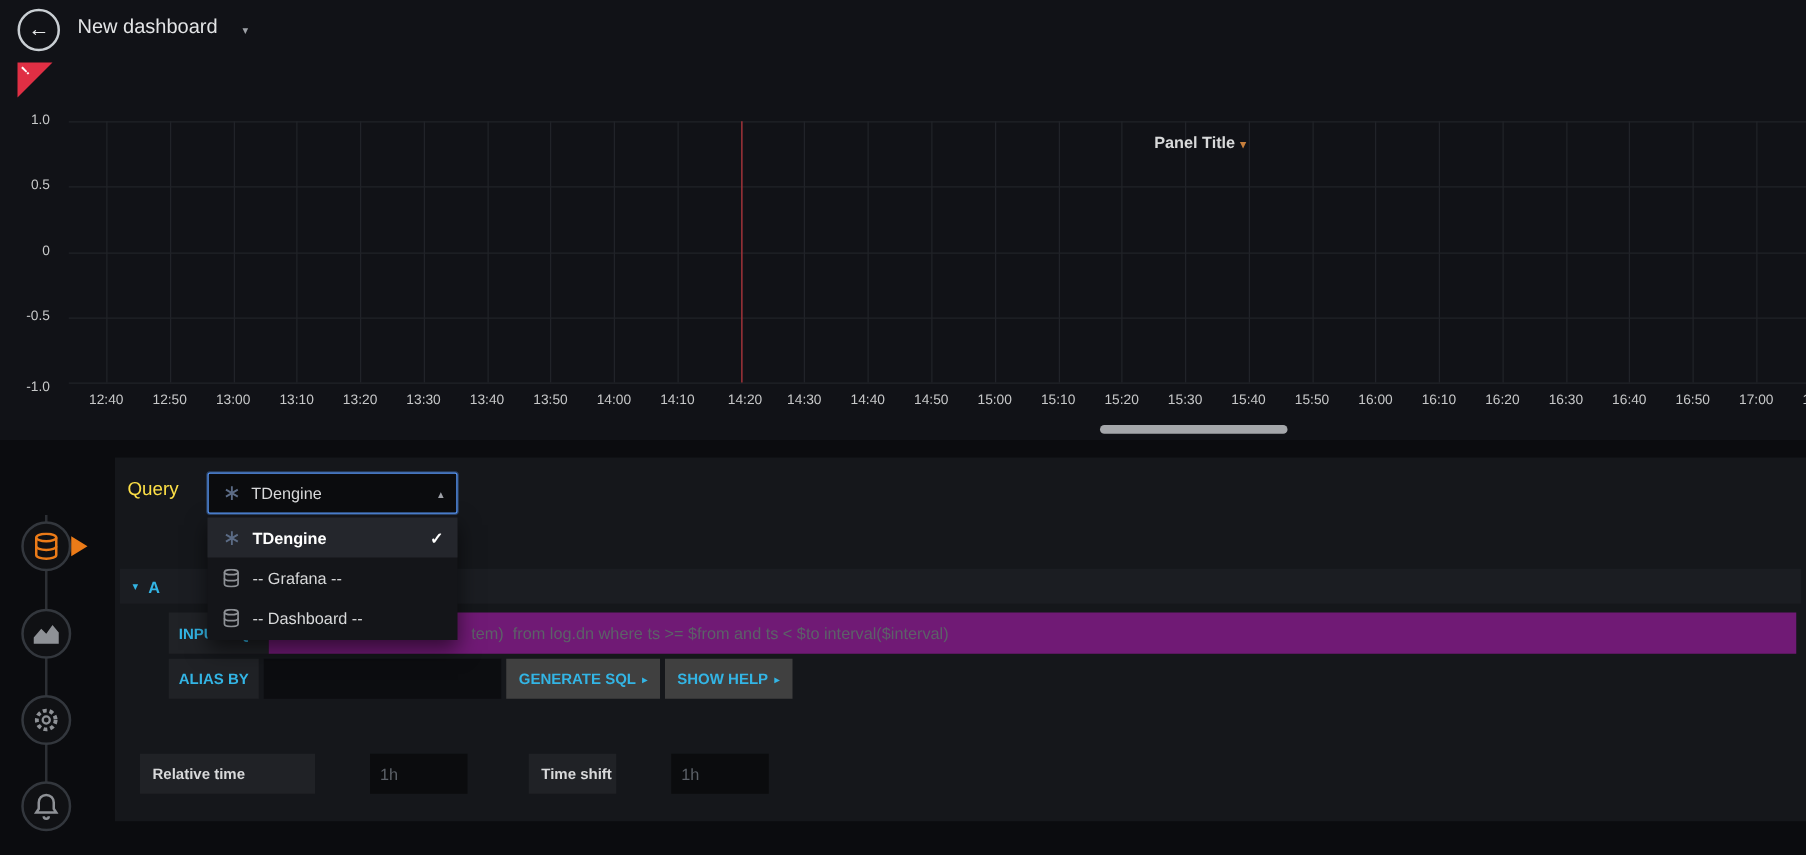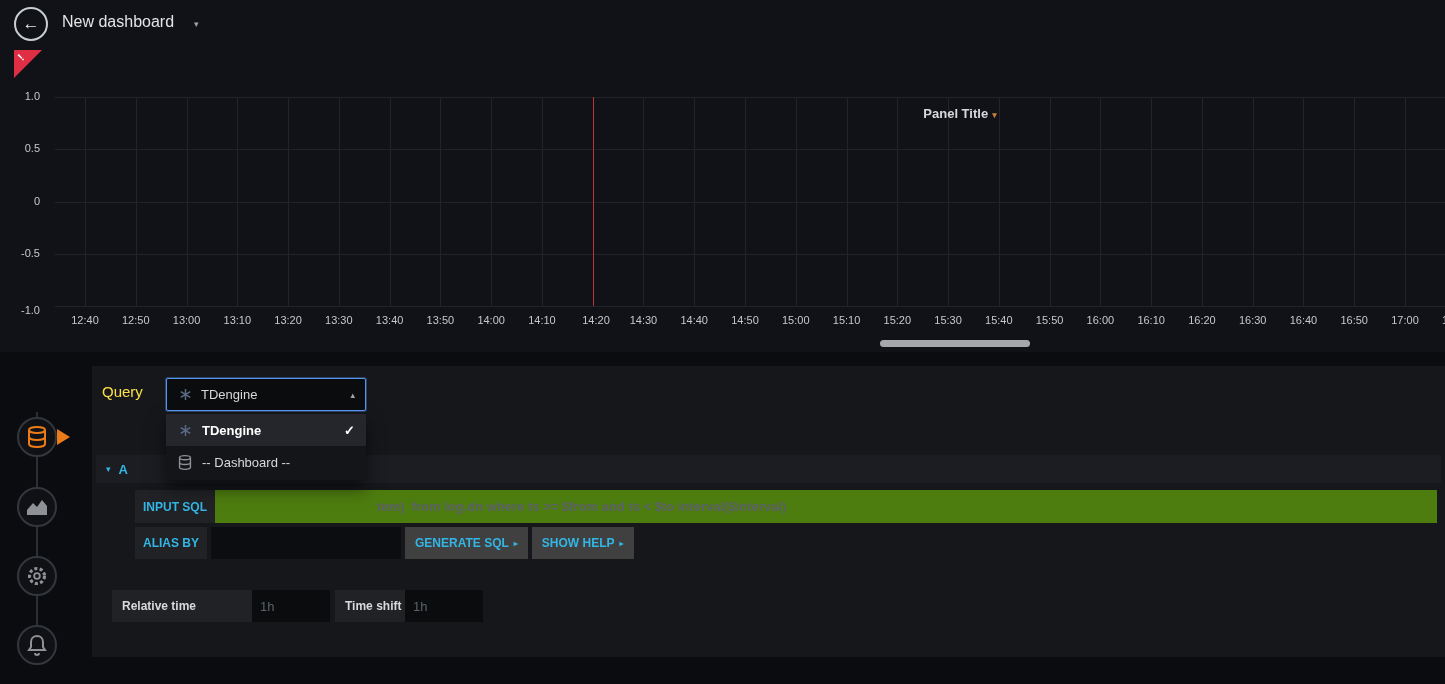"-- Grafana --" div.ds-item { html: none -> <div> <span> <svg> <ellipse></ellipse> <path></path> <path></path> </svg> </span> <span>-- Grafana --</span> </div> }
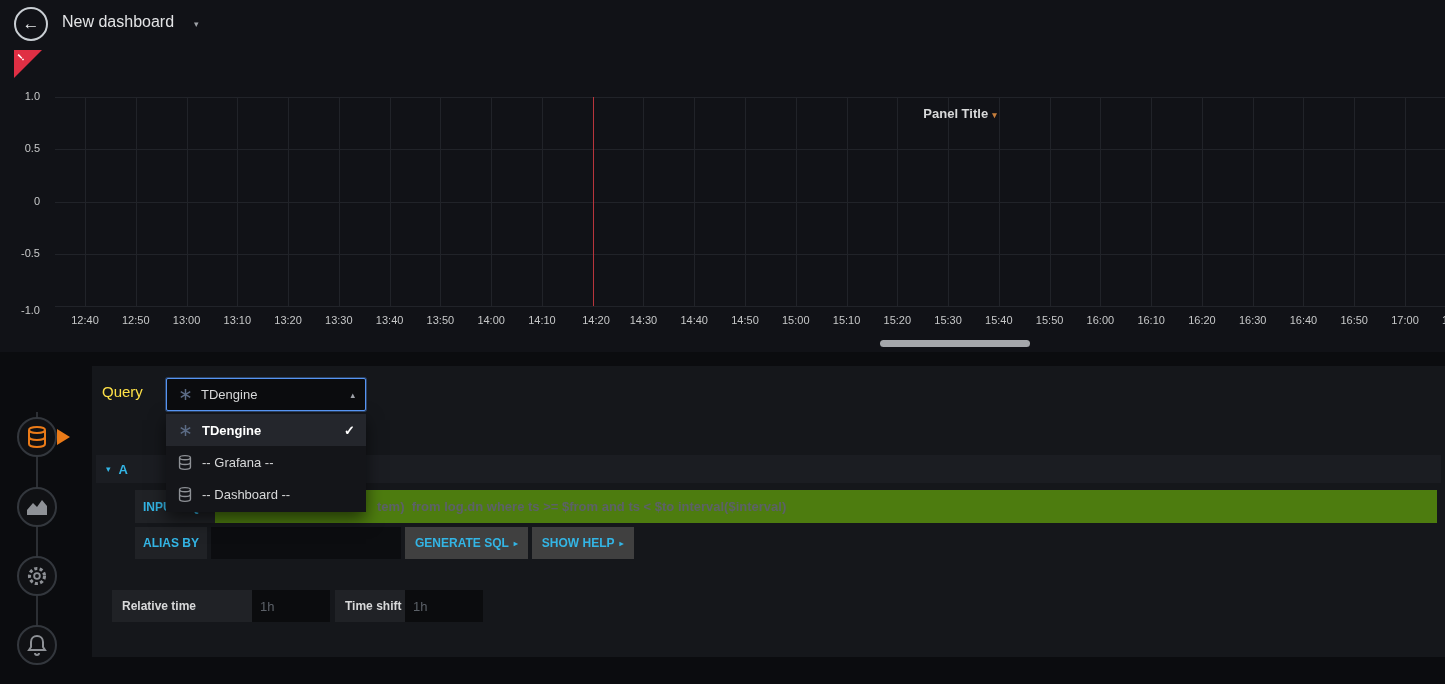"tem) from log.dn where ts" .sql-input { background: #4d7c0f -> #701a75; font-weight: bold -> none }
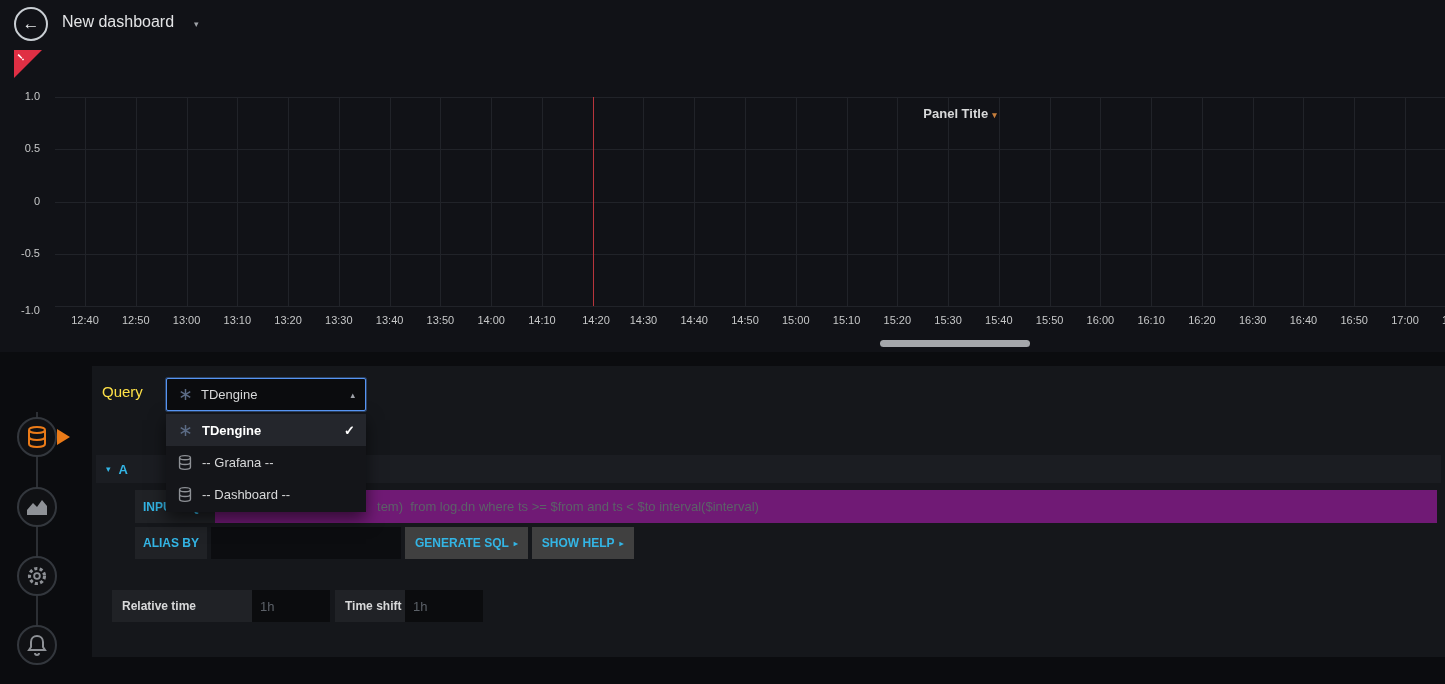"Relative time" .time-row { gap: none -> 44px; top: 224px -> 237px }
